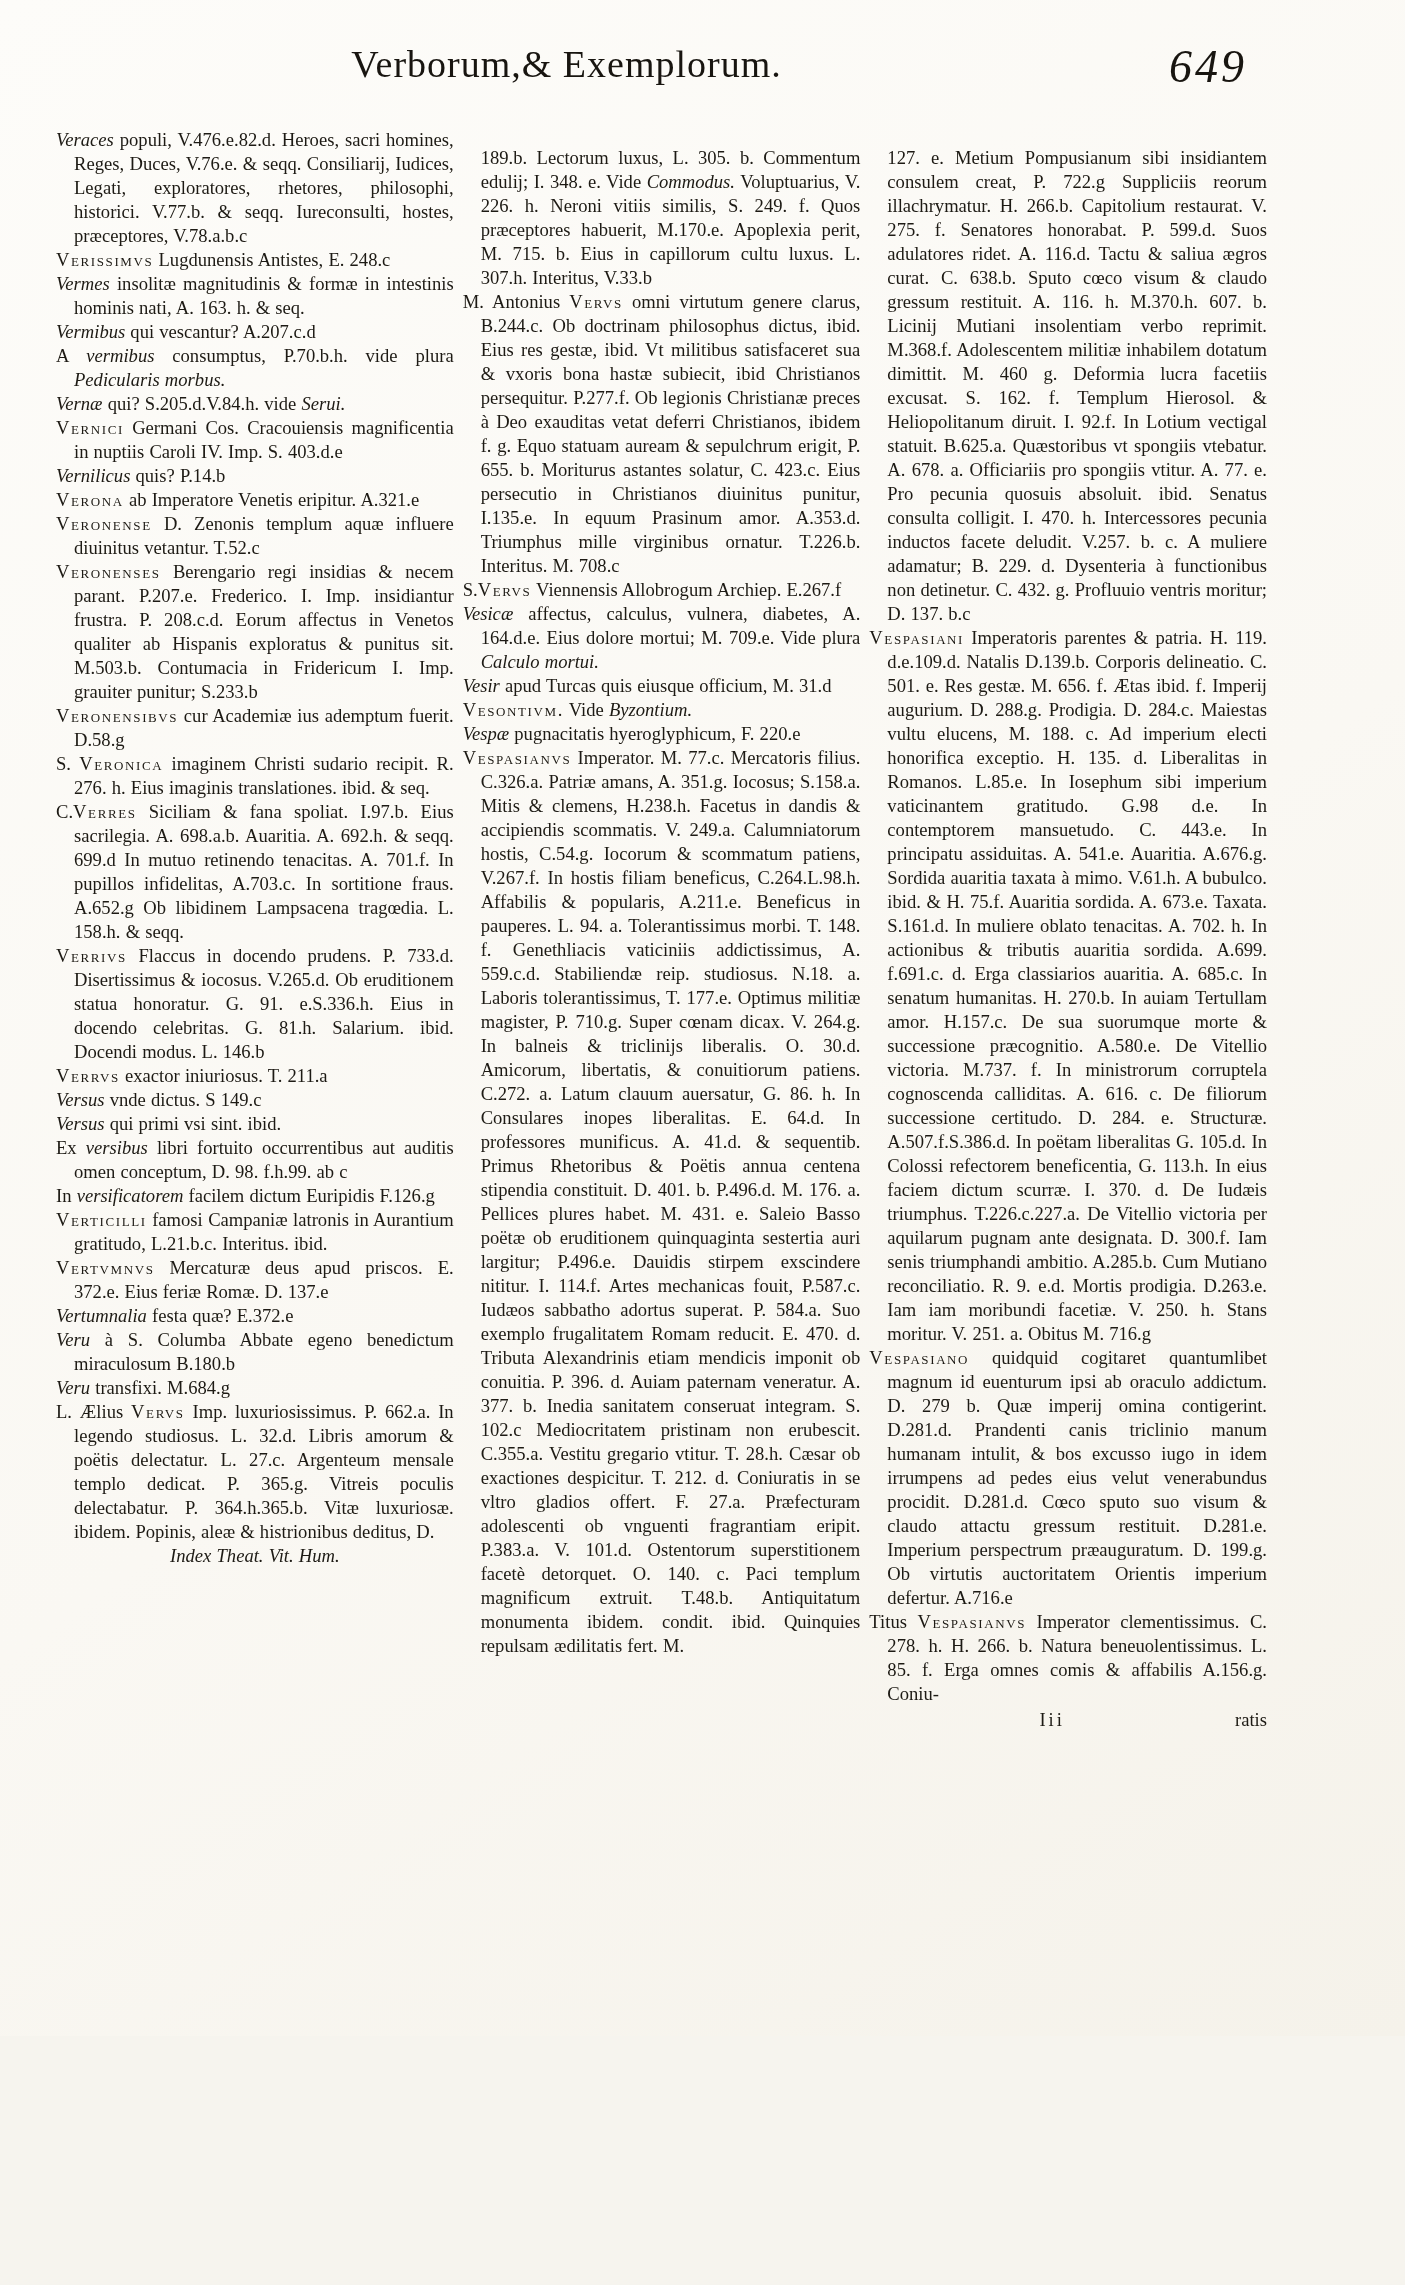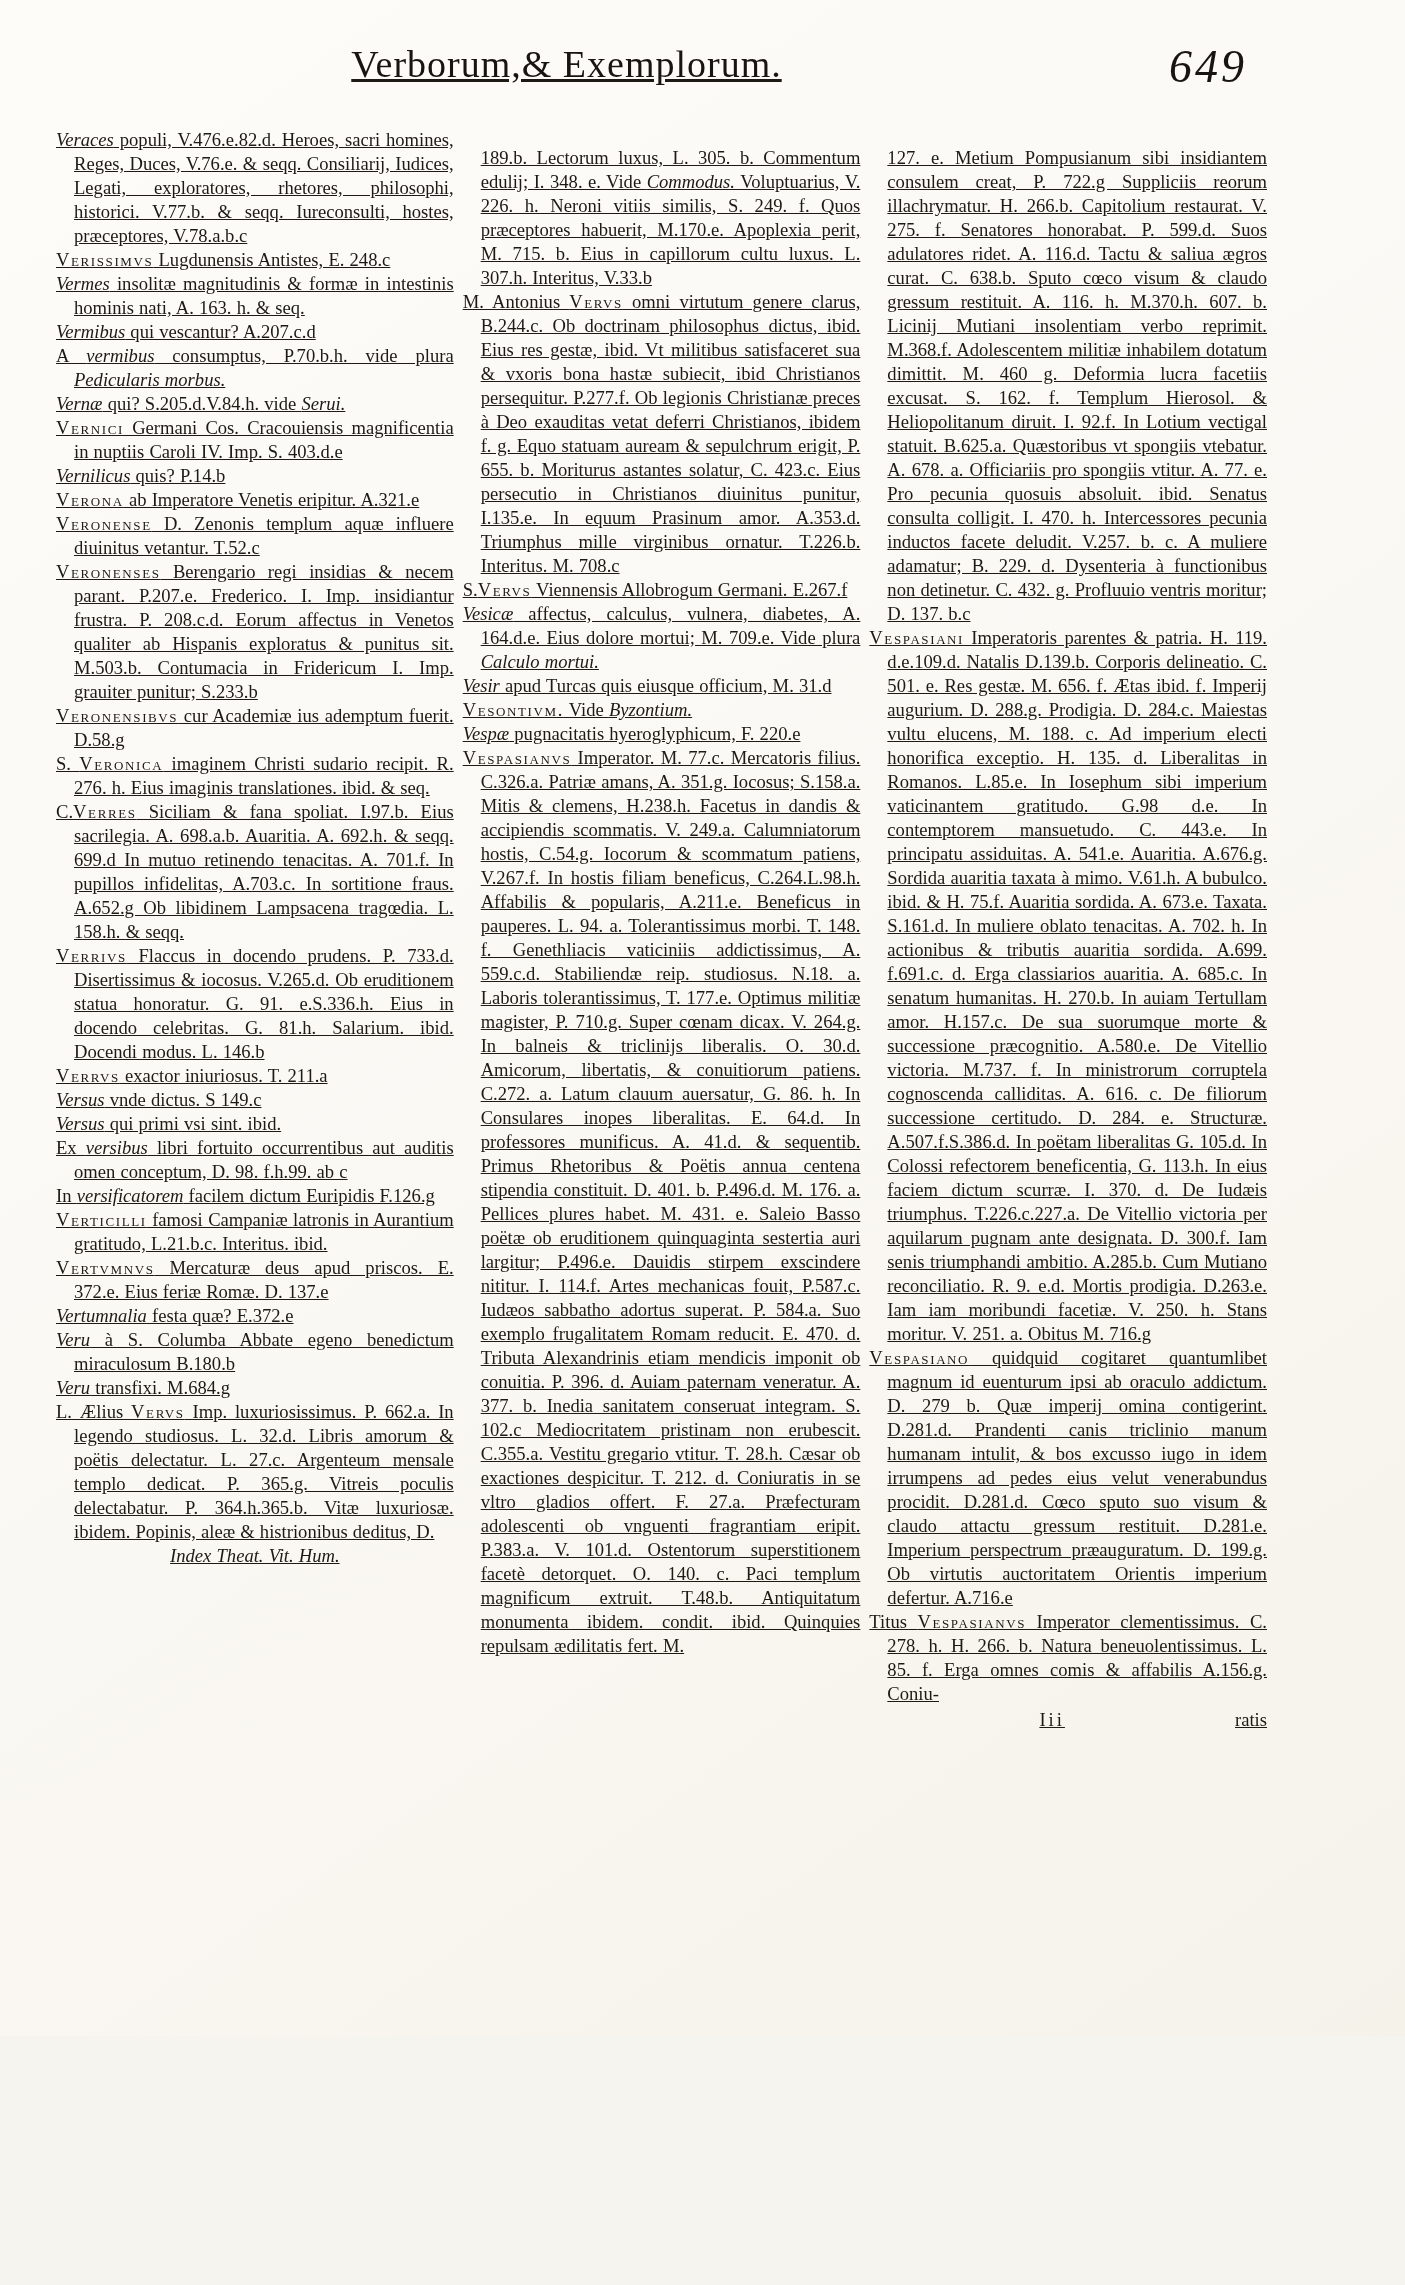"Verborum,& Exemplorum." .page { text-decoration: underline -> none }
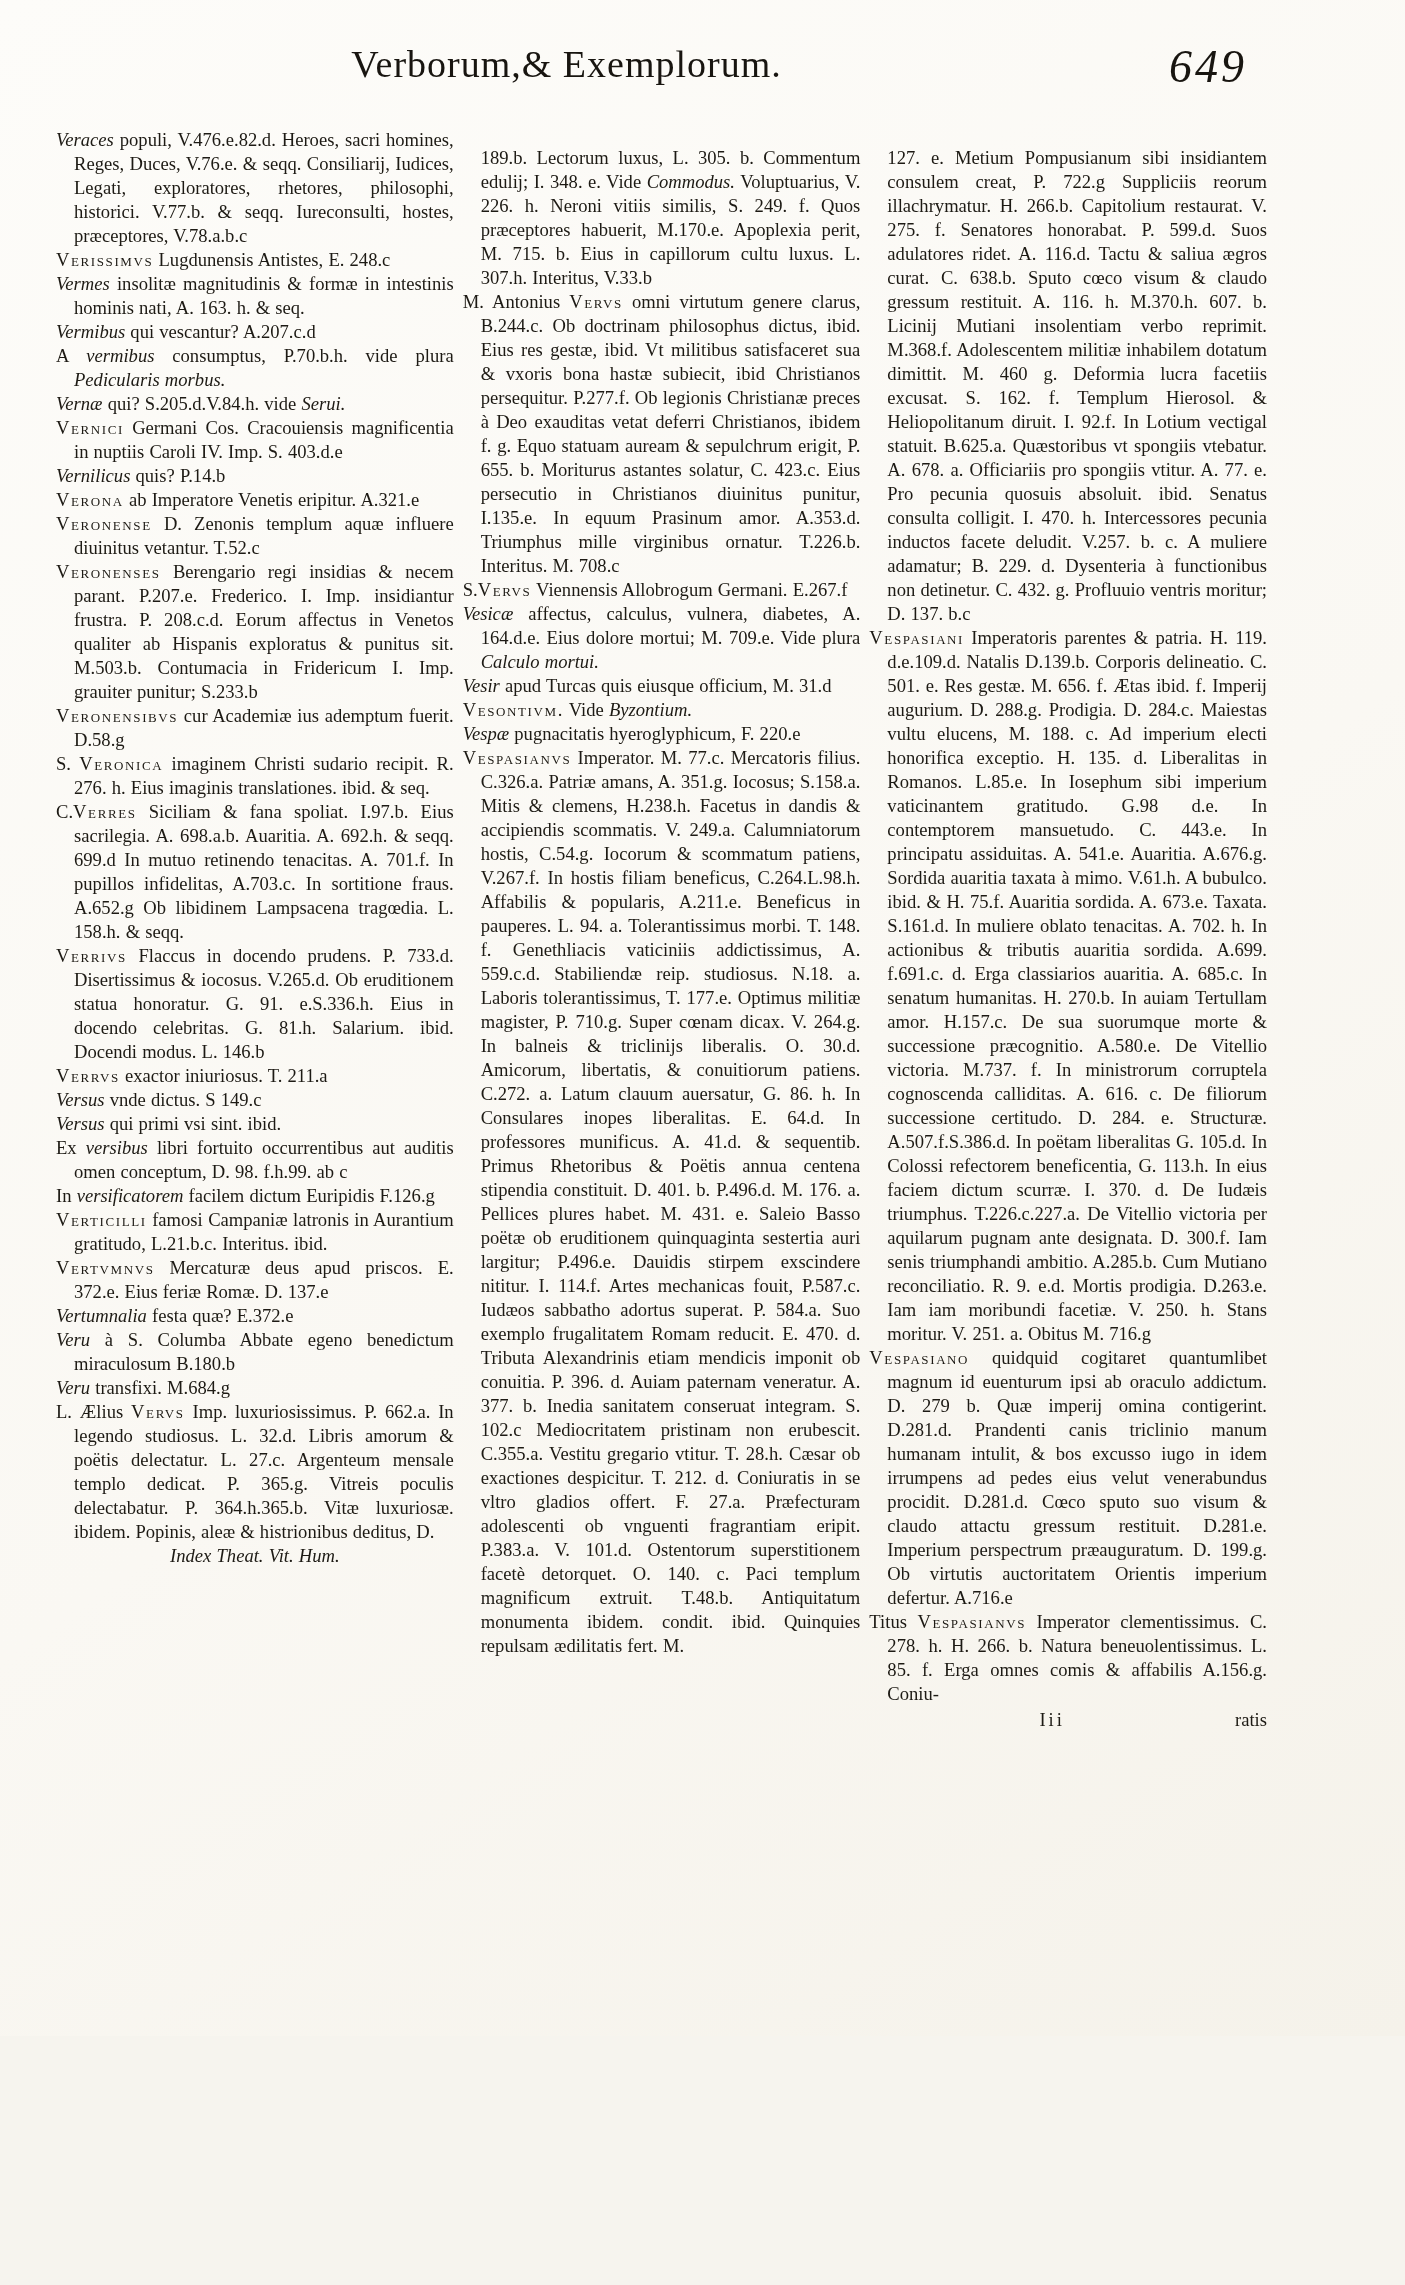"Viennensis Allobrogum Germani. E.267.f" span.rm { text: Germani -> Archiep }
